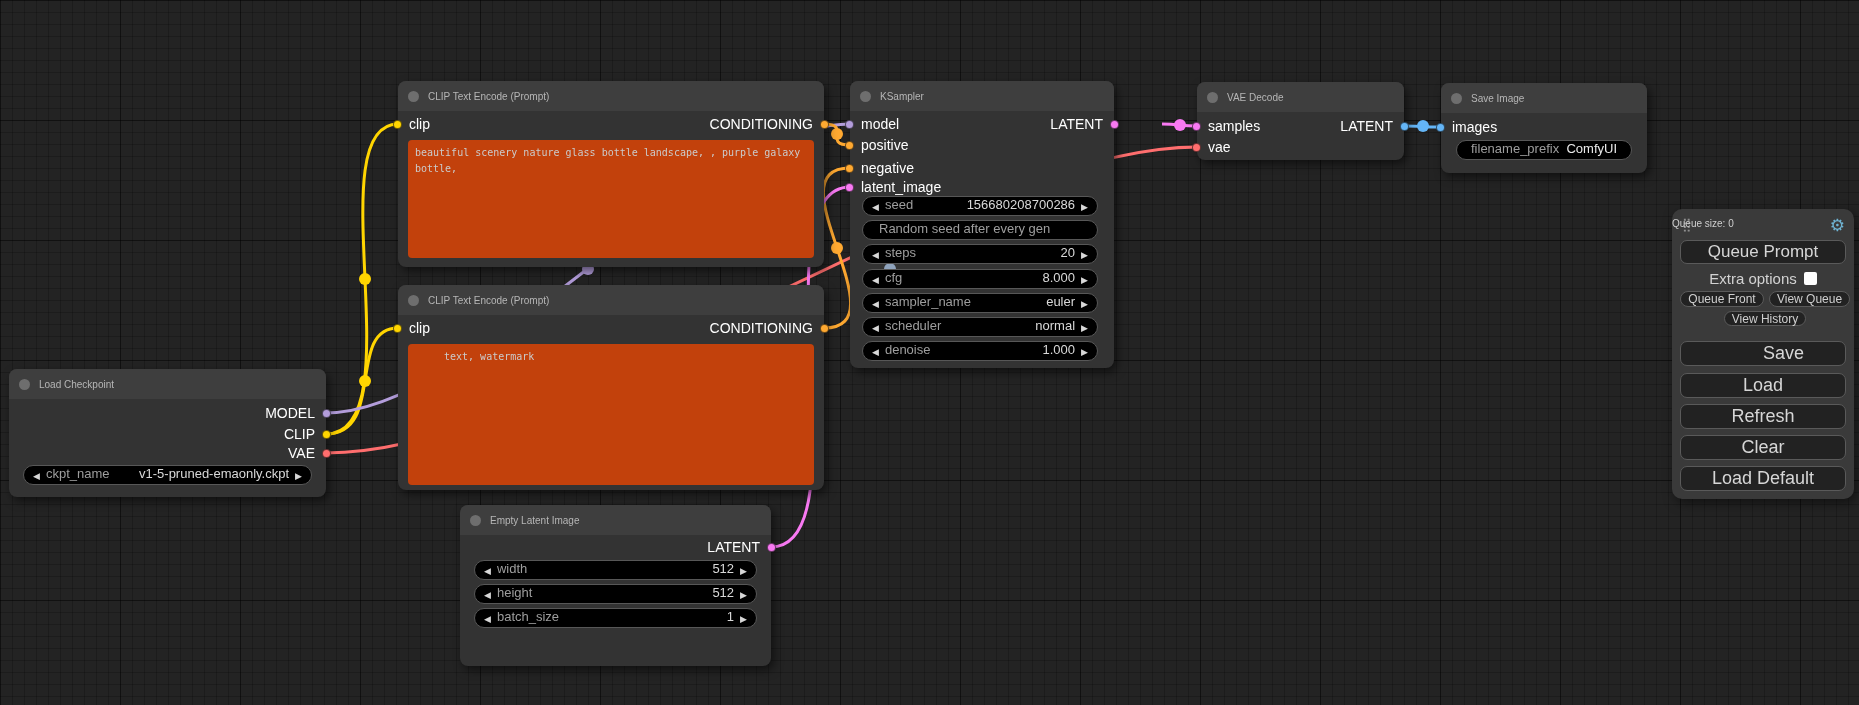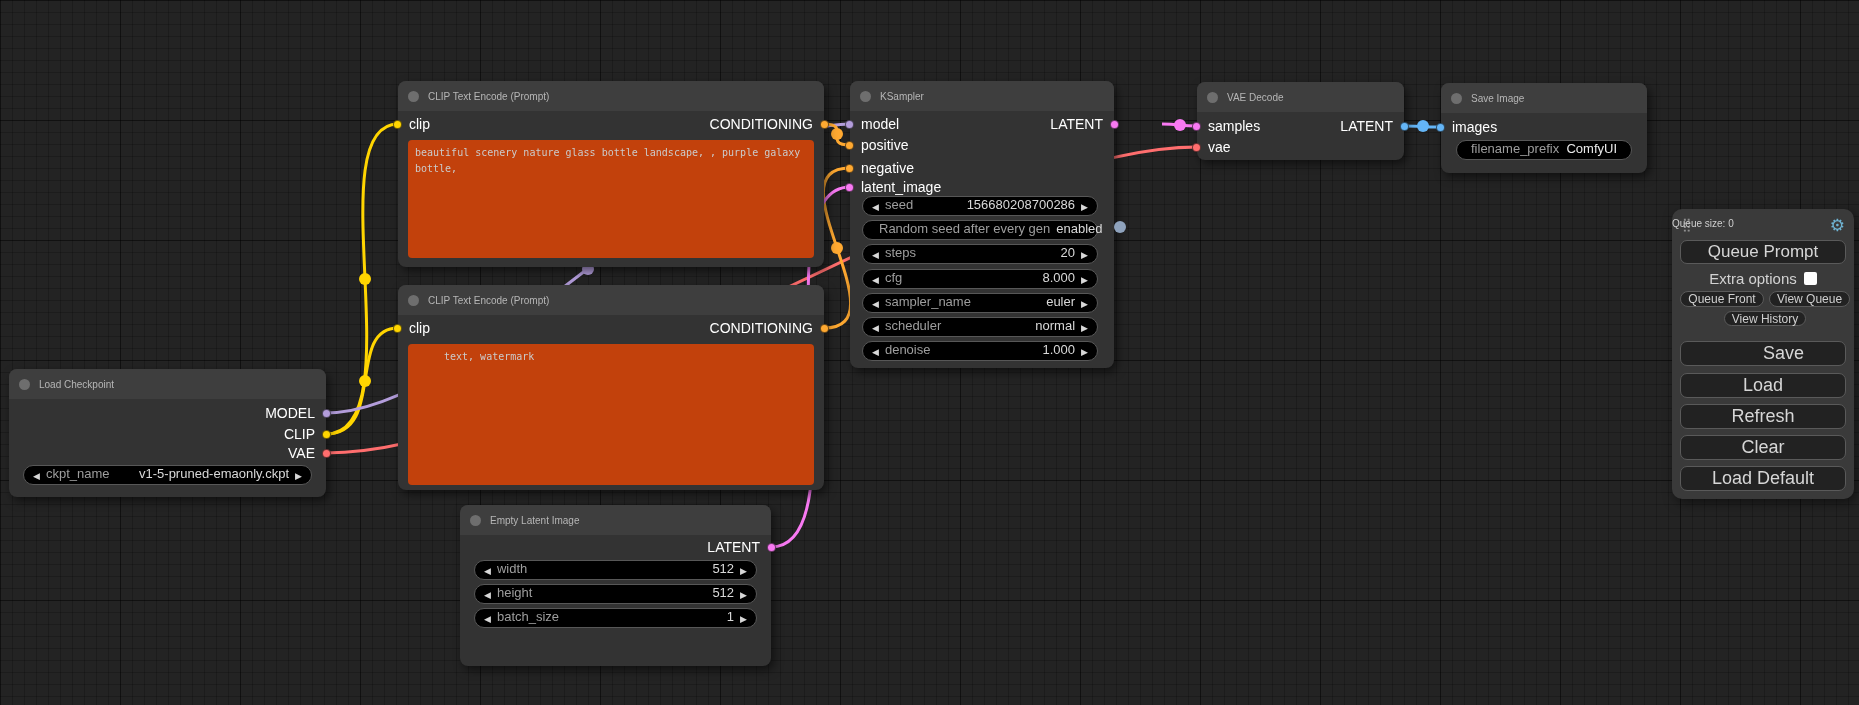"Random seed after every gen" div.widget { flex-direction: none -> column }
